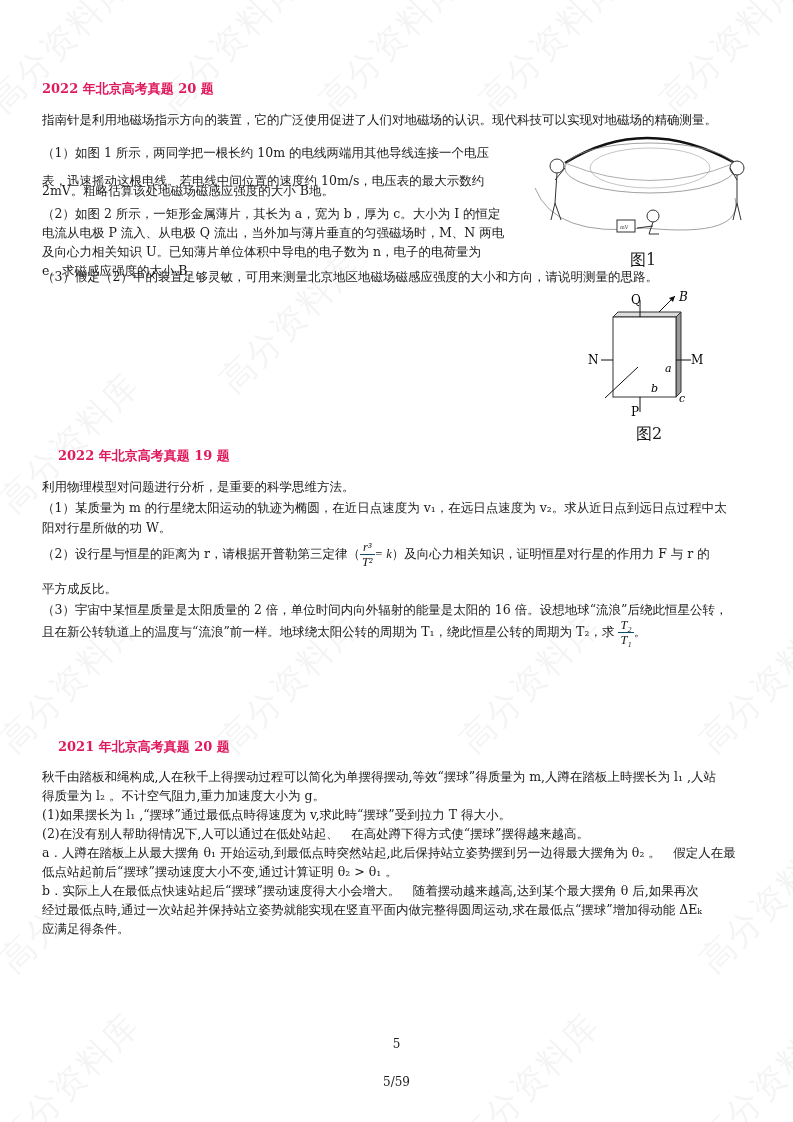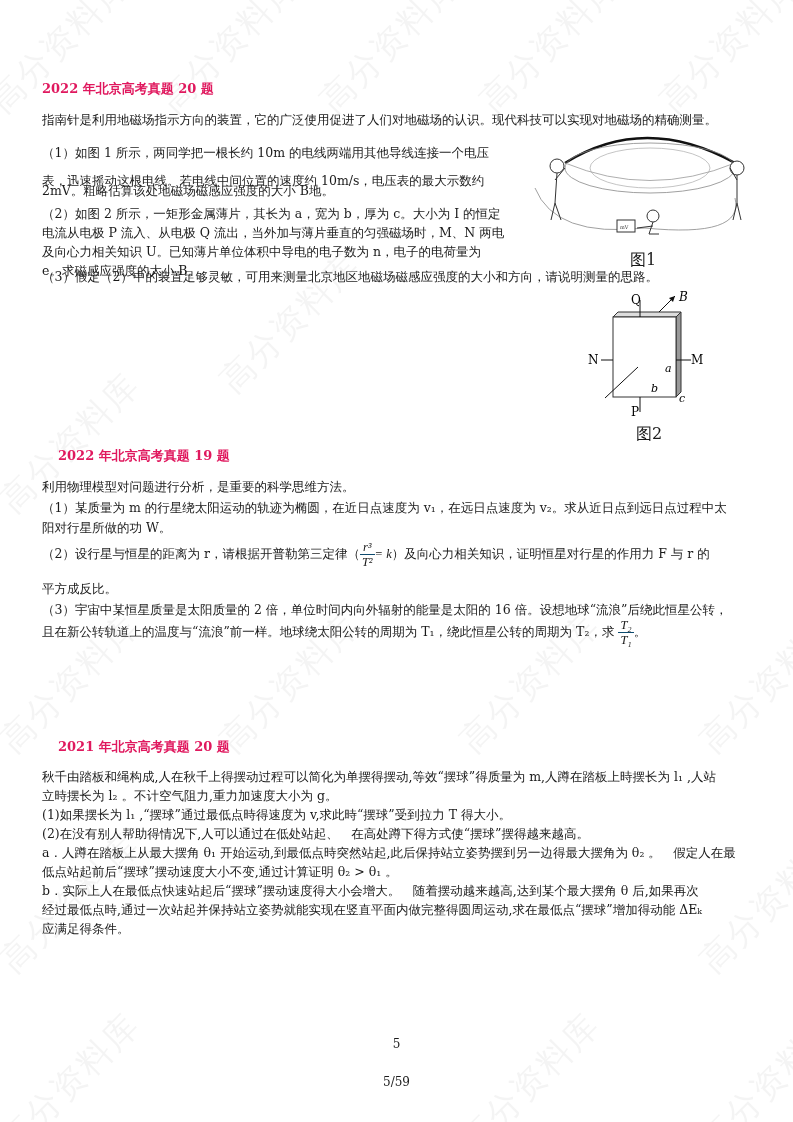"立時摆长为 l₂ 。不计空气阻力,重力加速度大小为 g。" div.p { text: 立時摆长 -> 得质量 }
